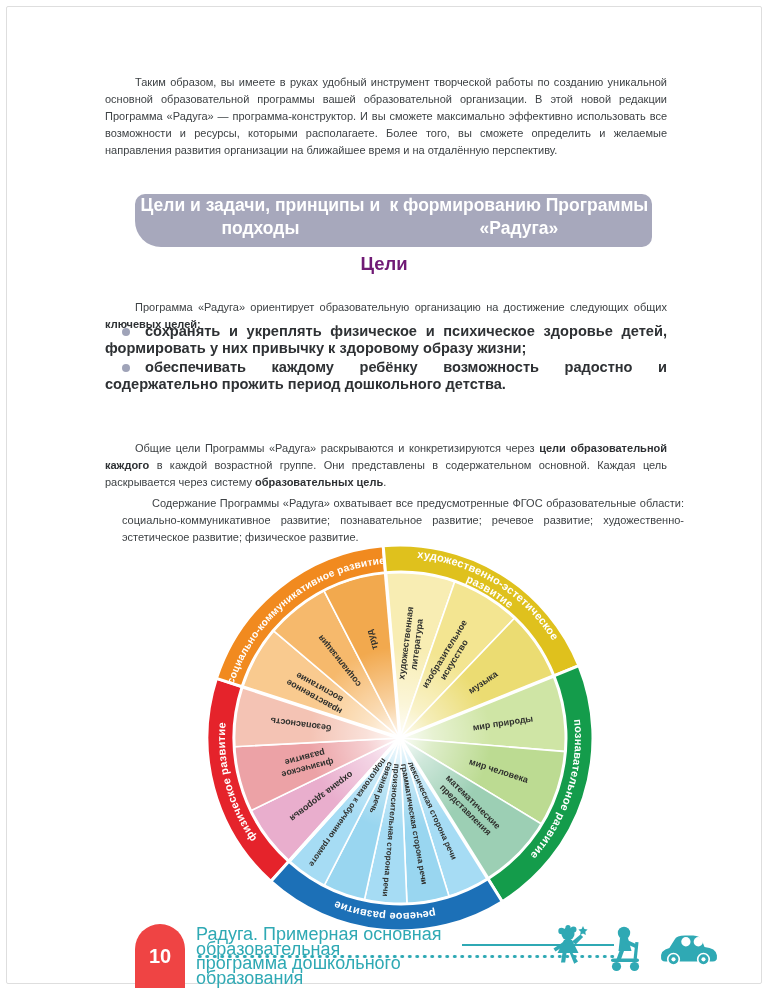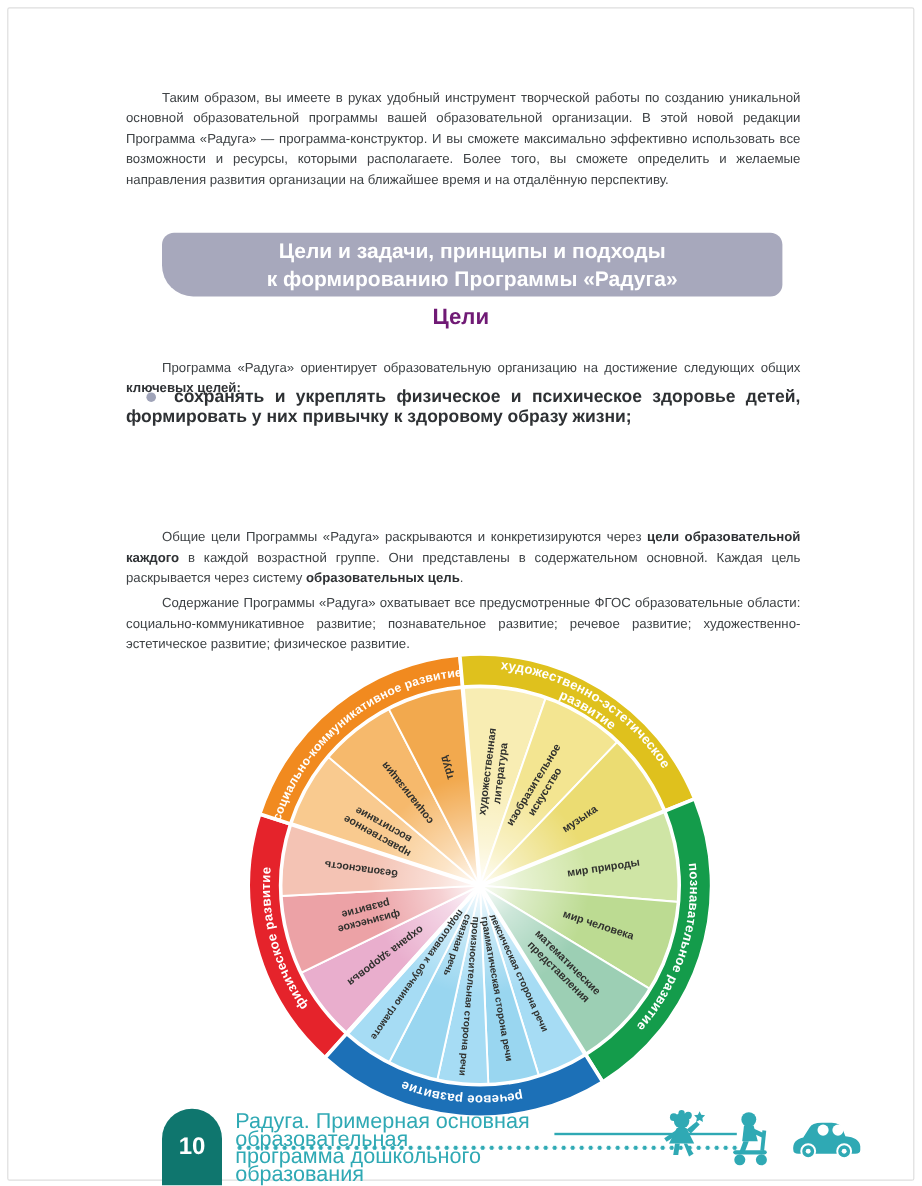"Цели и задачи, принципы и" .banner { flex-direction: column -> row }
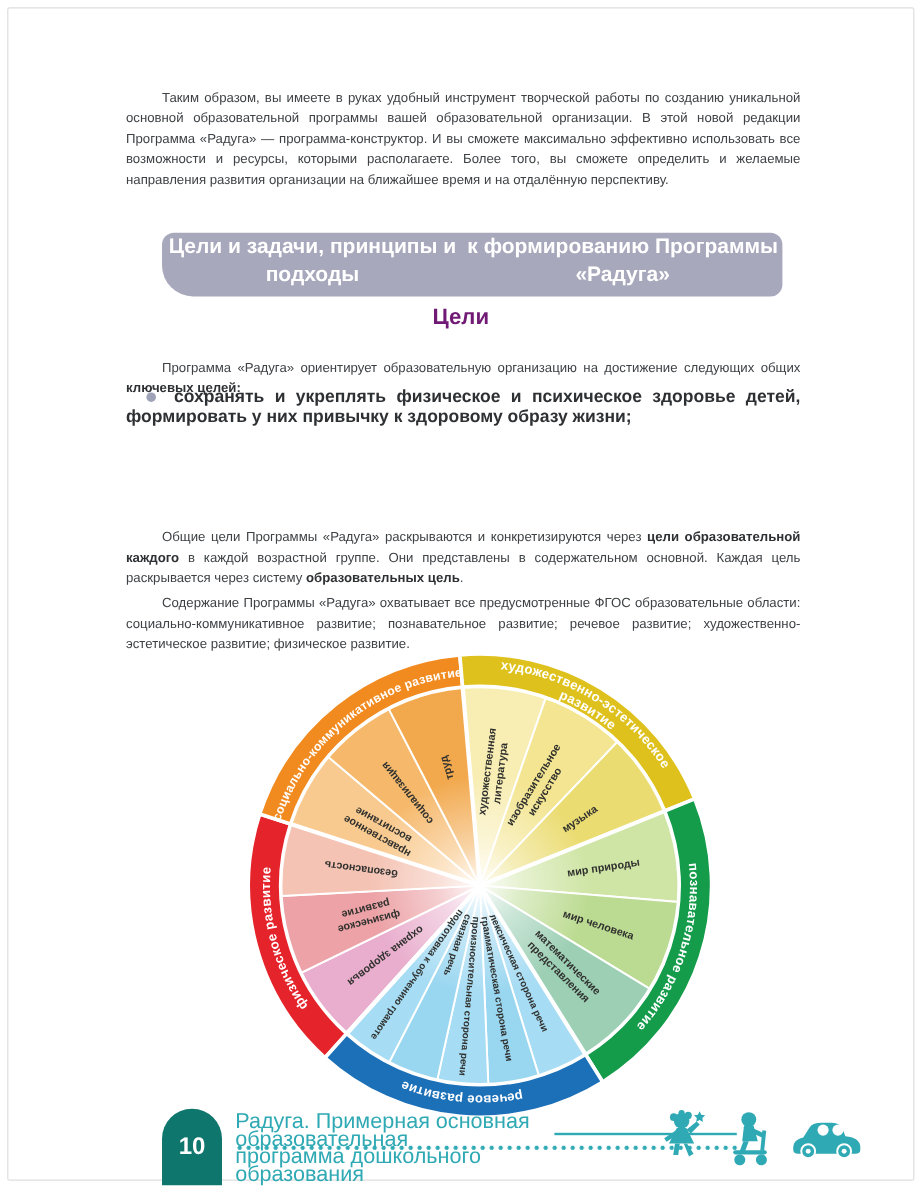"обеспечивать каждому ребёнку возможность" div.bullet-item { html: none -> <div><span></span><span>обеспечивать каждому ребёнку возможность радостно и содержательно прожить период дошкольного детства.</span></div> }
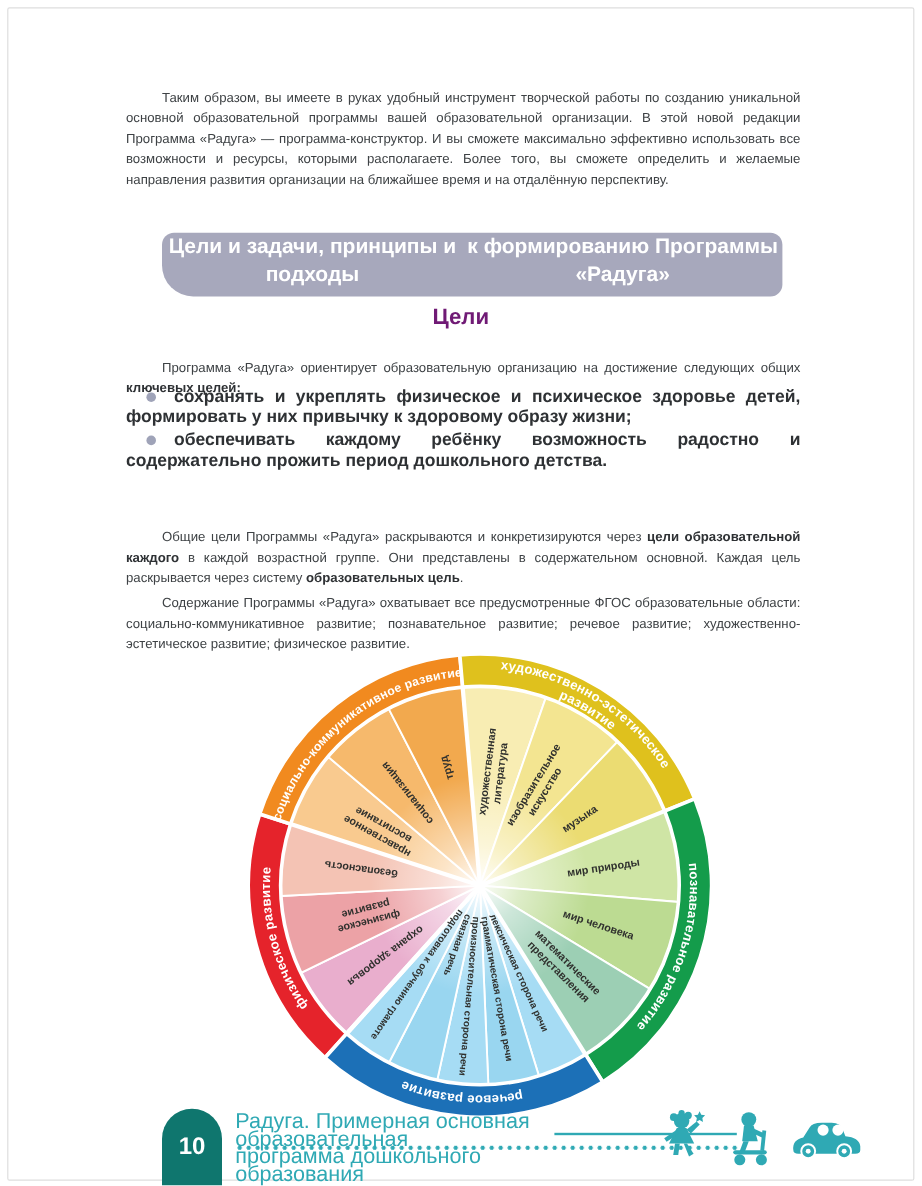"Содержание Программы «Радуга» охватывает" .p3 { left: 105px -> 122px }
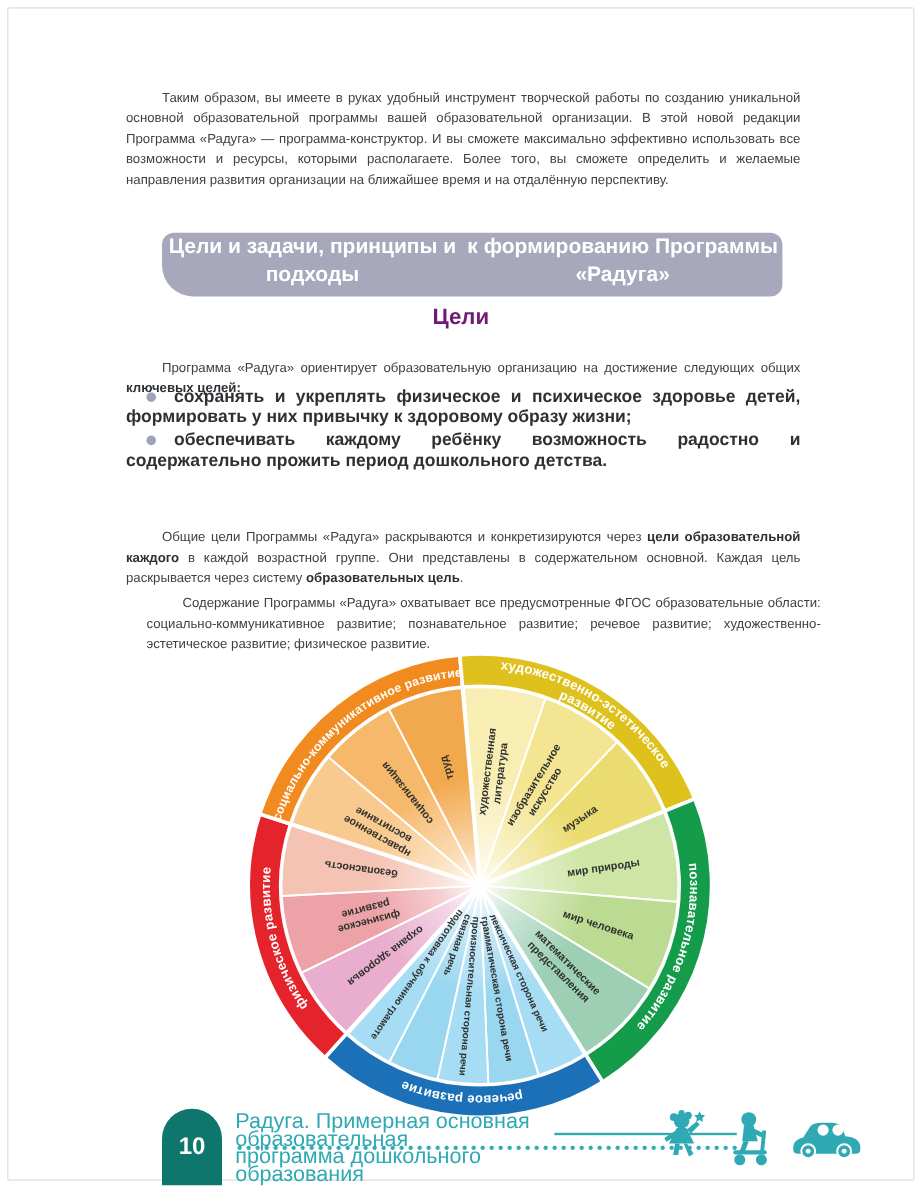"10" .page-badge { background: #0f766e -> #ef4444 }
